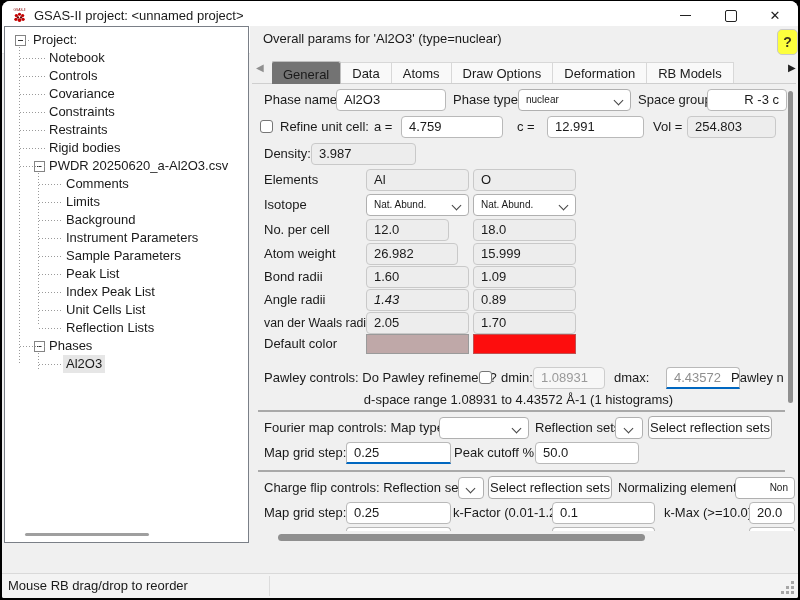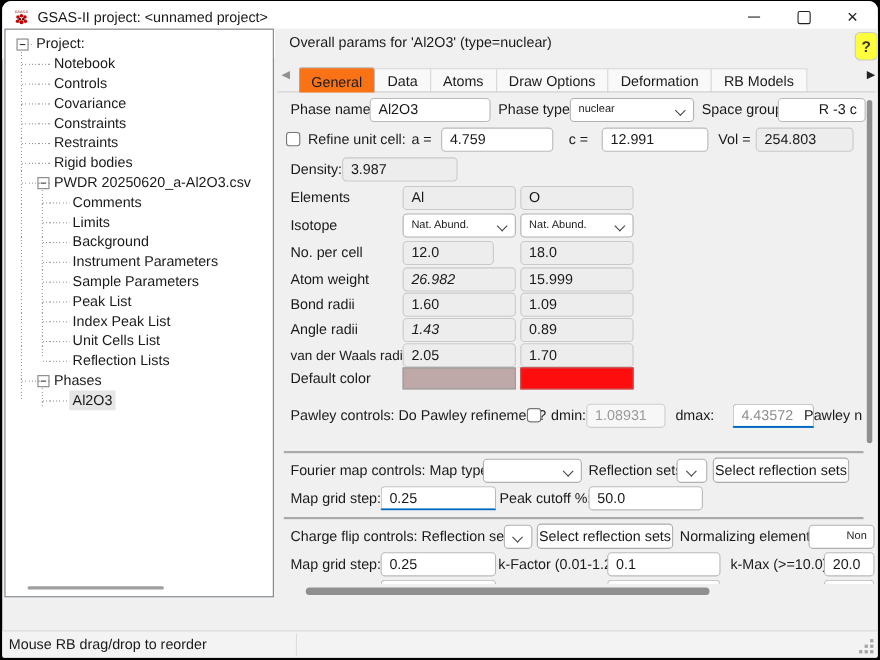"General" .tab.active { background: #f97316 -> #737373 }
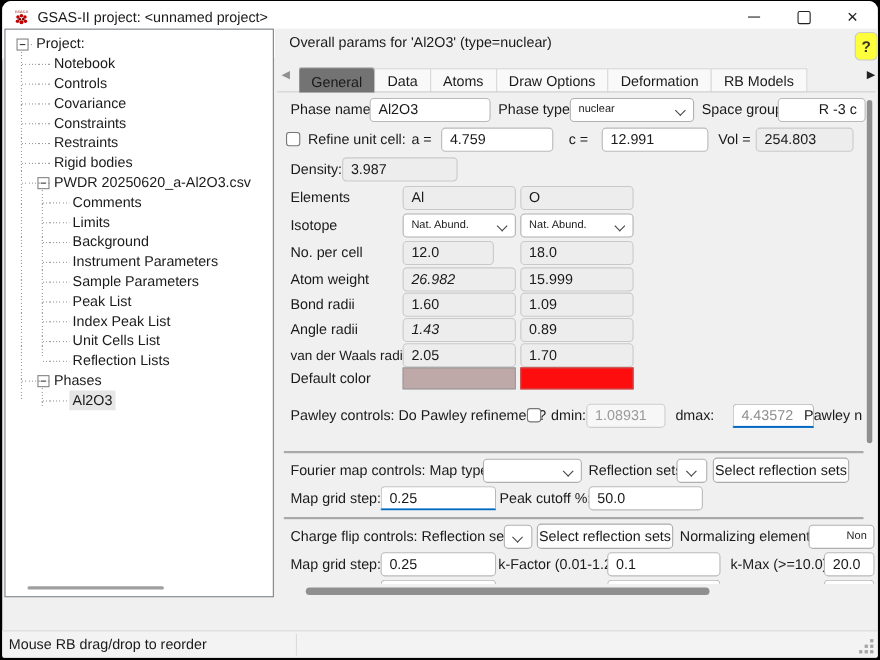"26.982" div.inp { font-style: italic -> none; width: 103px -> 92px }
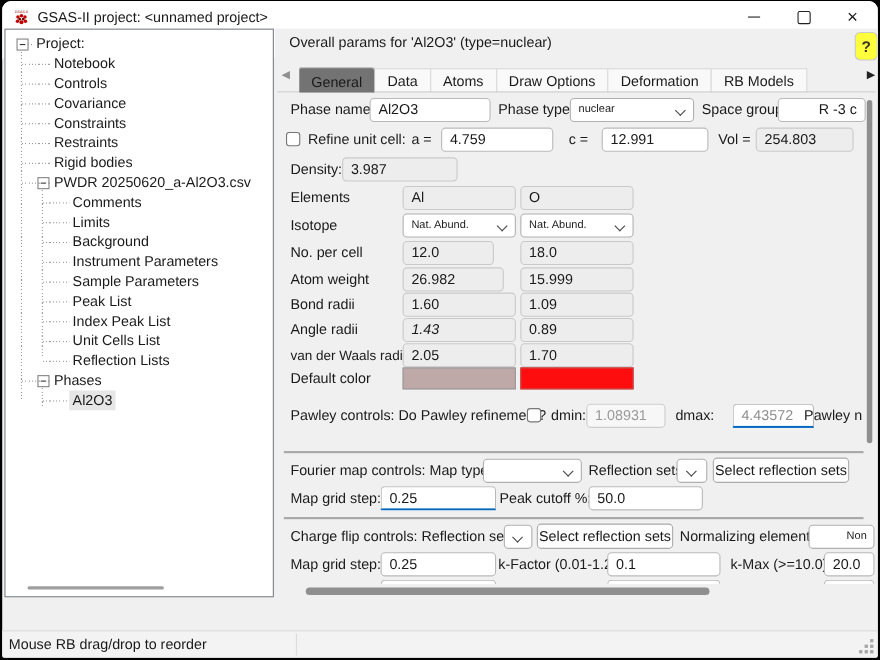"d-space range 1.08931 to 4.43572" div.ctext { html: none -> <div>d-space range 1.08931 to 4.43572 Å-1 (1 histograms)</div> }
